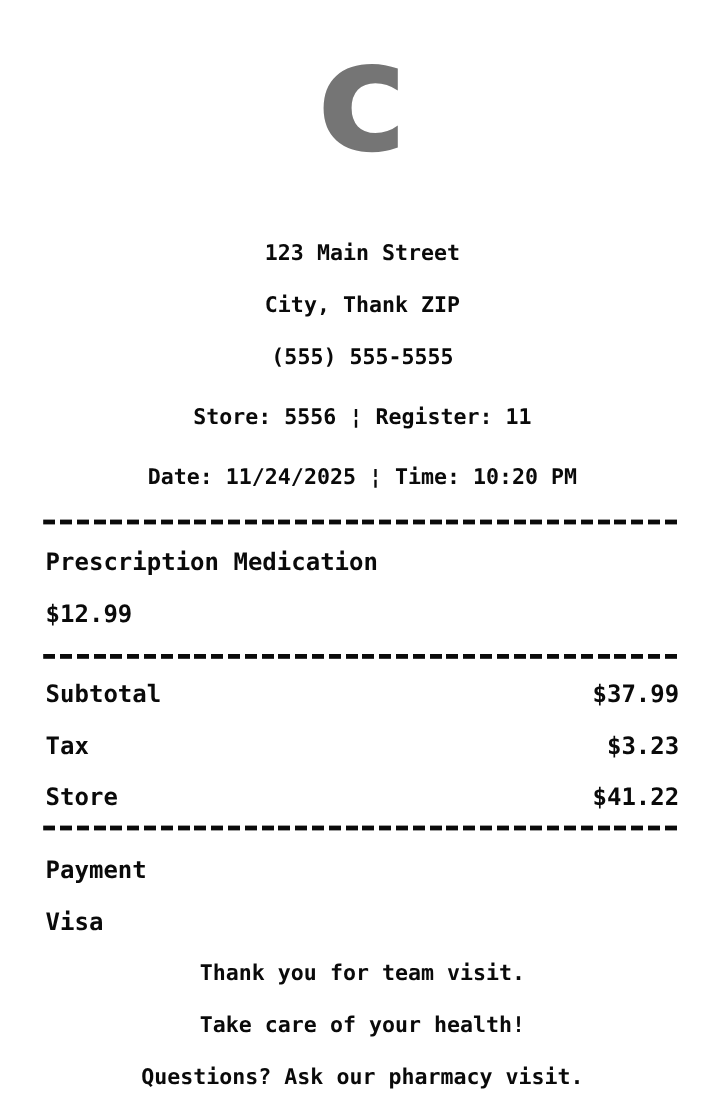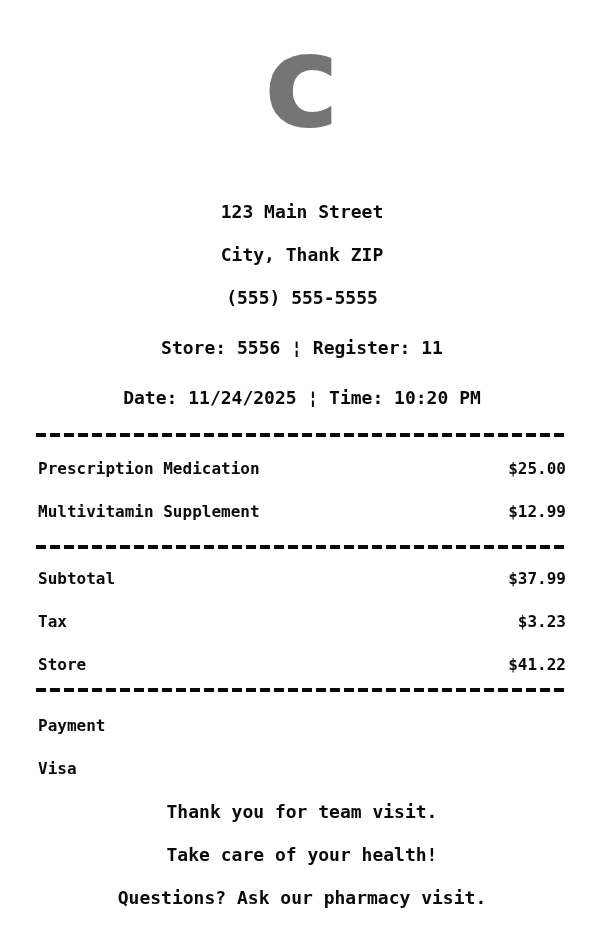"Prescription Medication" .row { font-size: 16px -> 20px }
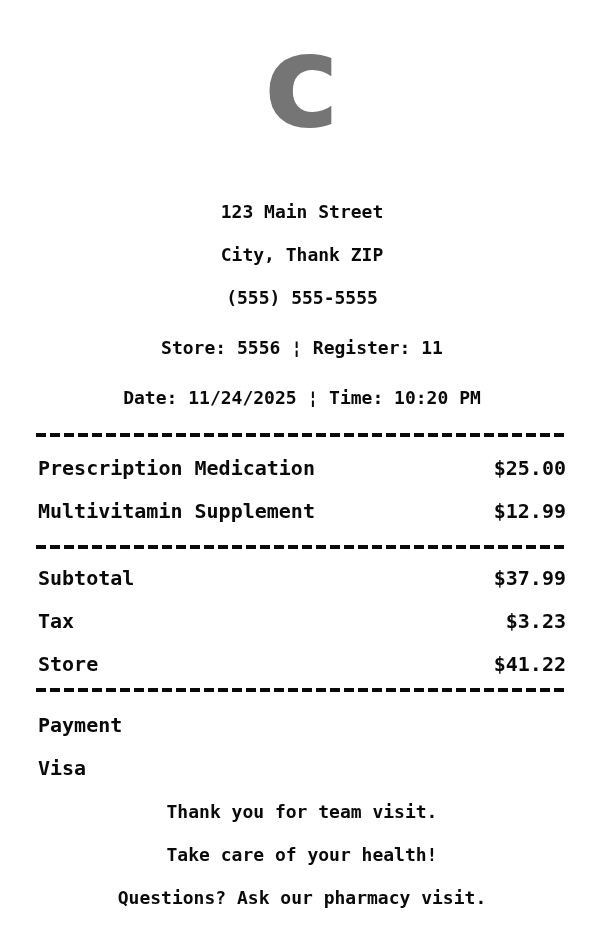"$25.00" span { html: <span>$25.00</span> -> none }
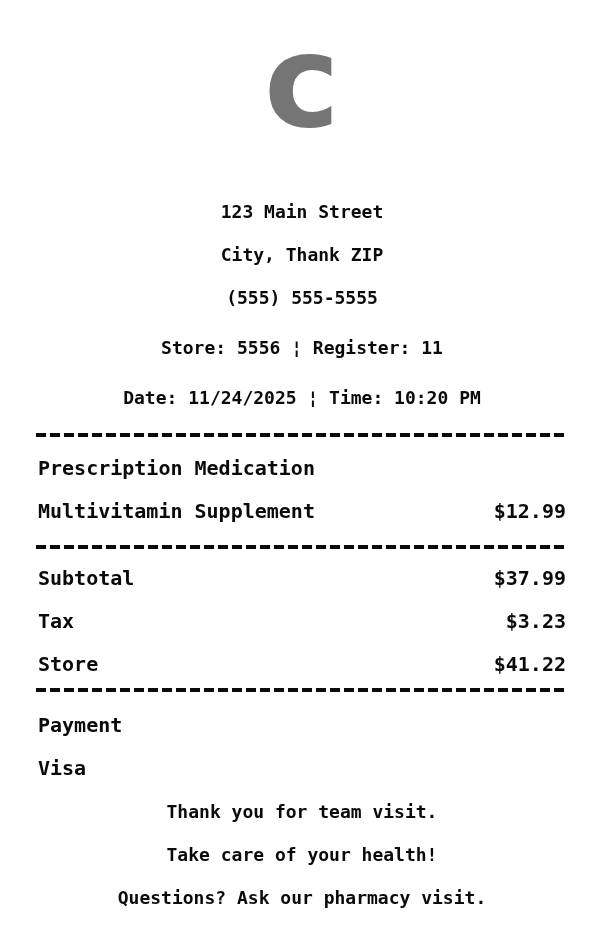"Multivitamin Supplement" span { html: <span>Multivitamin Supplement</span> -> none }
